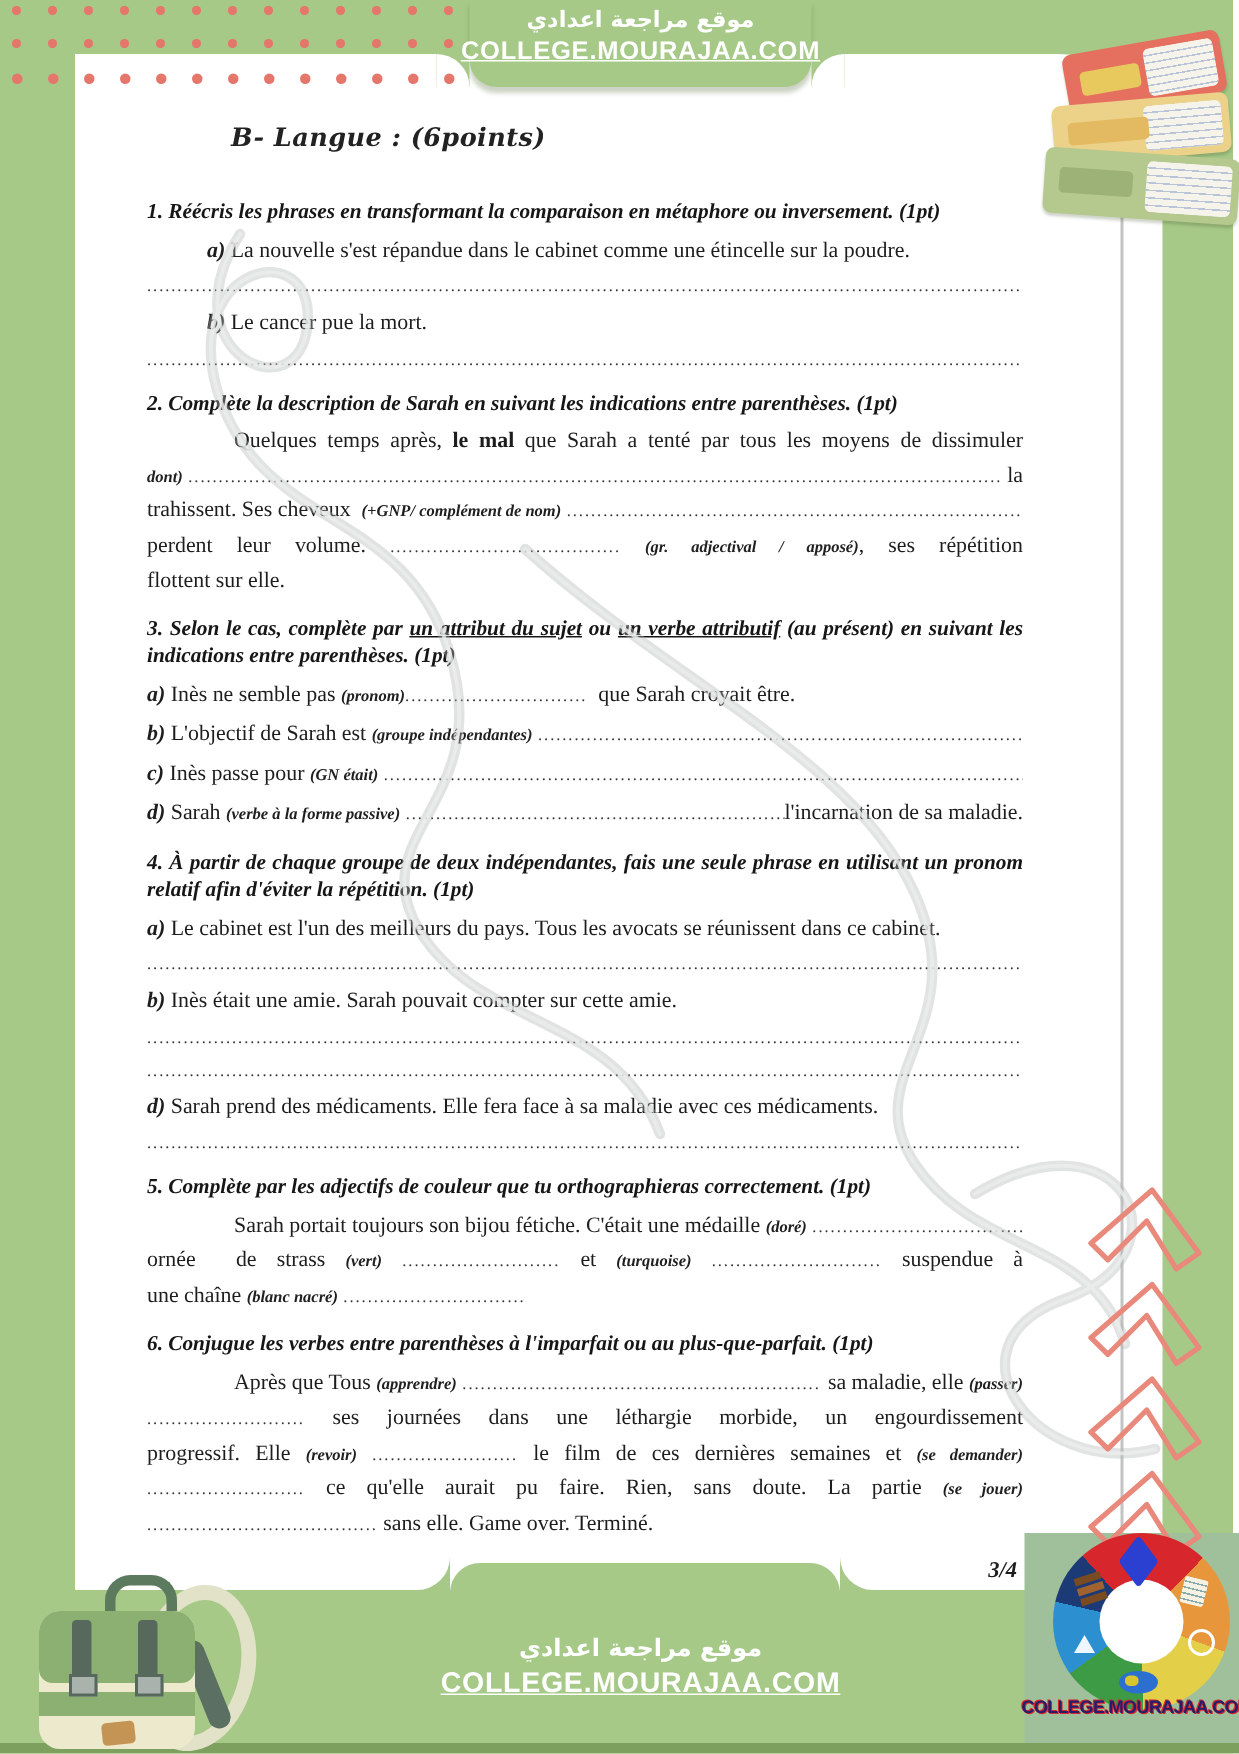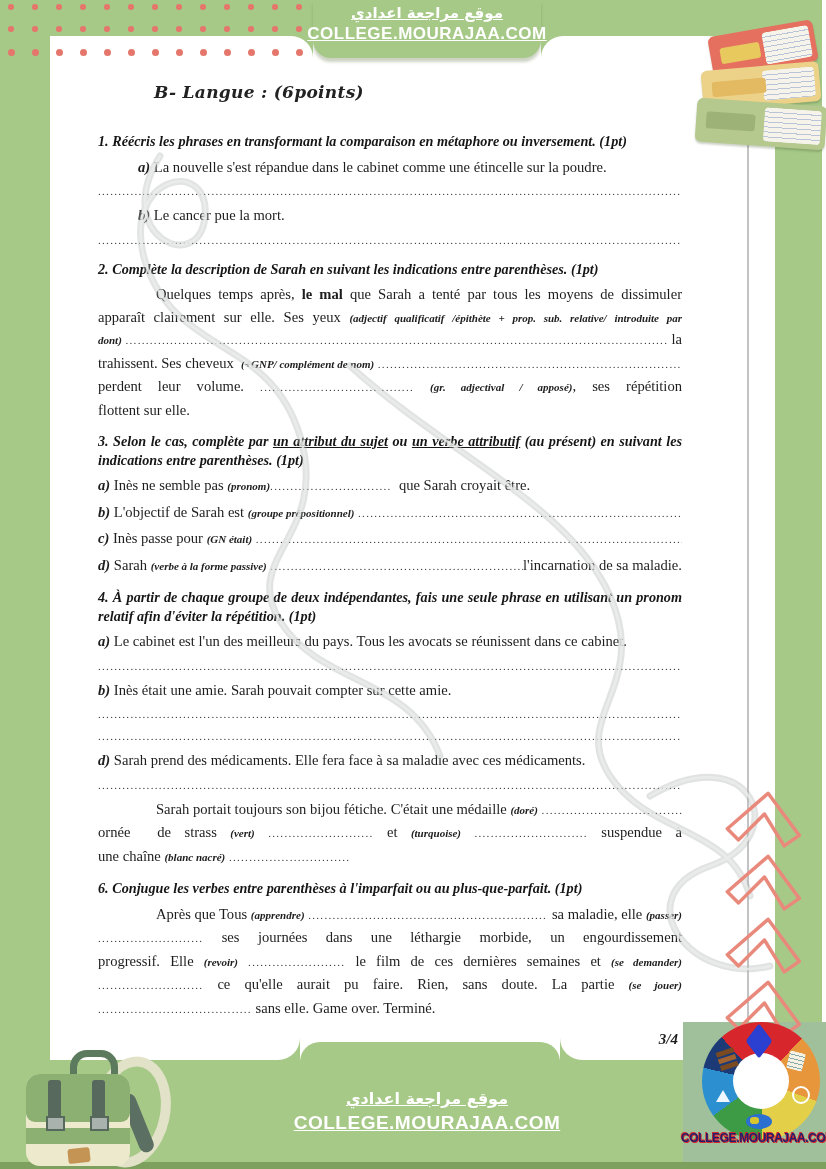"موقع مراجعة اعدادي" .banner-text .ar { text-decoration: underline -> none }
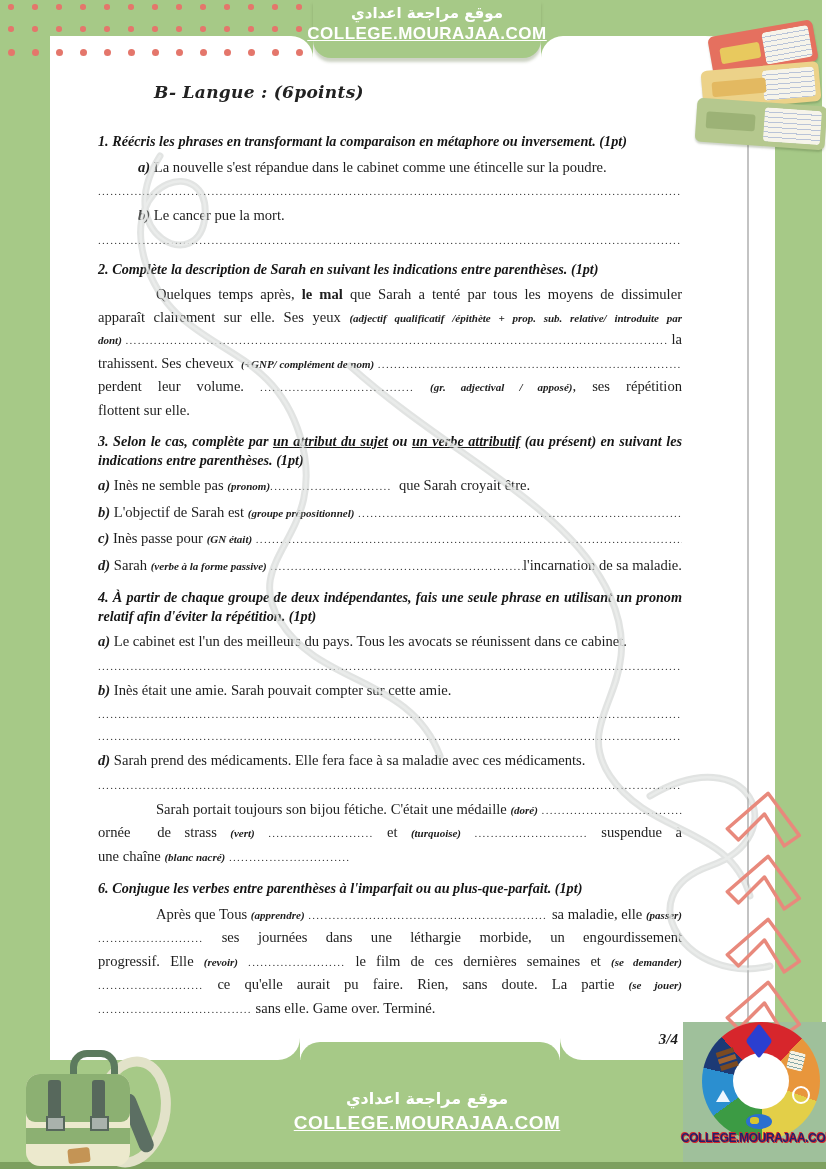"apparaît clairement sur elle. Ses" div.blk { html: <div><span>apparaît clairement sur elle. Ses yeux </span><span>(adjectif qualificatif /épithète + prop. sub. relative/ introduite par</span></div> -> none }
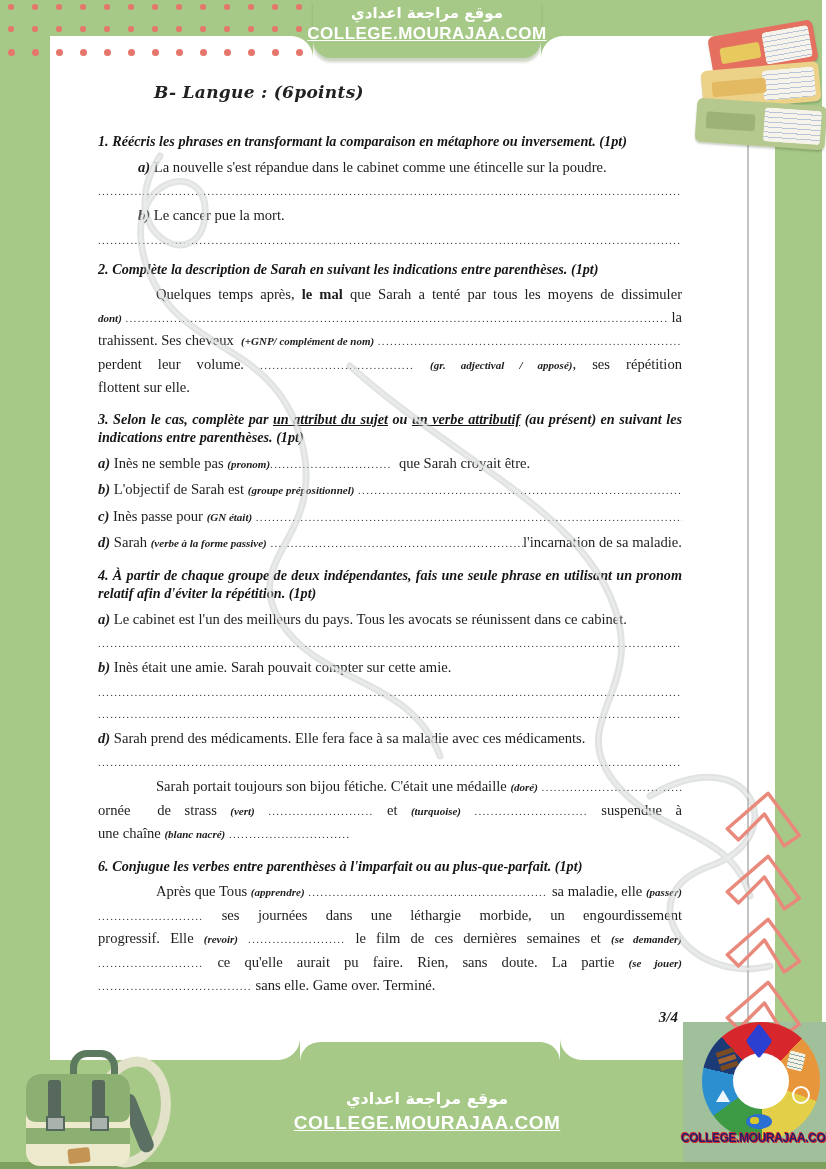"(groupe prépositionnel)" span.a { text: prépositionnel -> indépendantes }
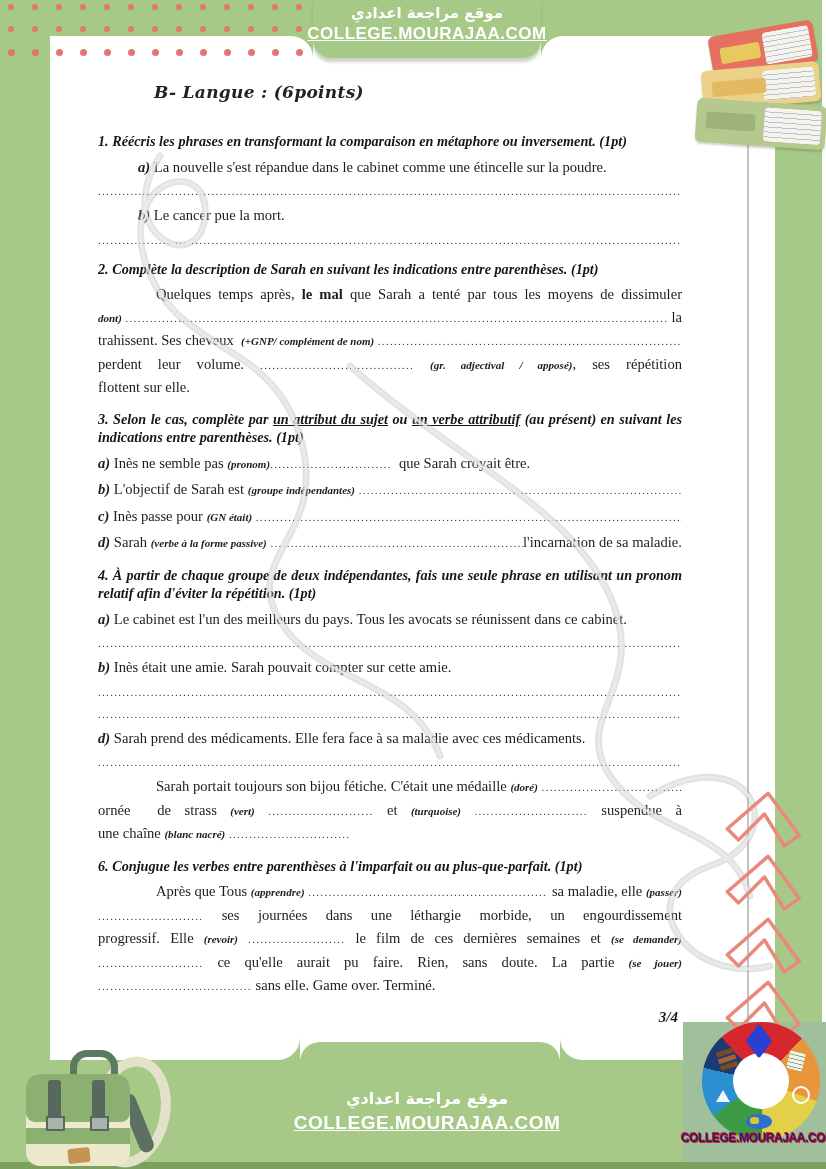"5. Complète par les adjectifs" div.blk { html: none -> <div><span>5. Complète par les adjectifs de couleur que tu orthographieras correctement. (1pt)</span></div> }
